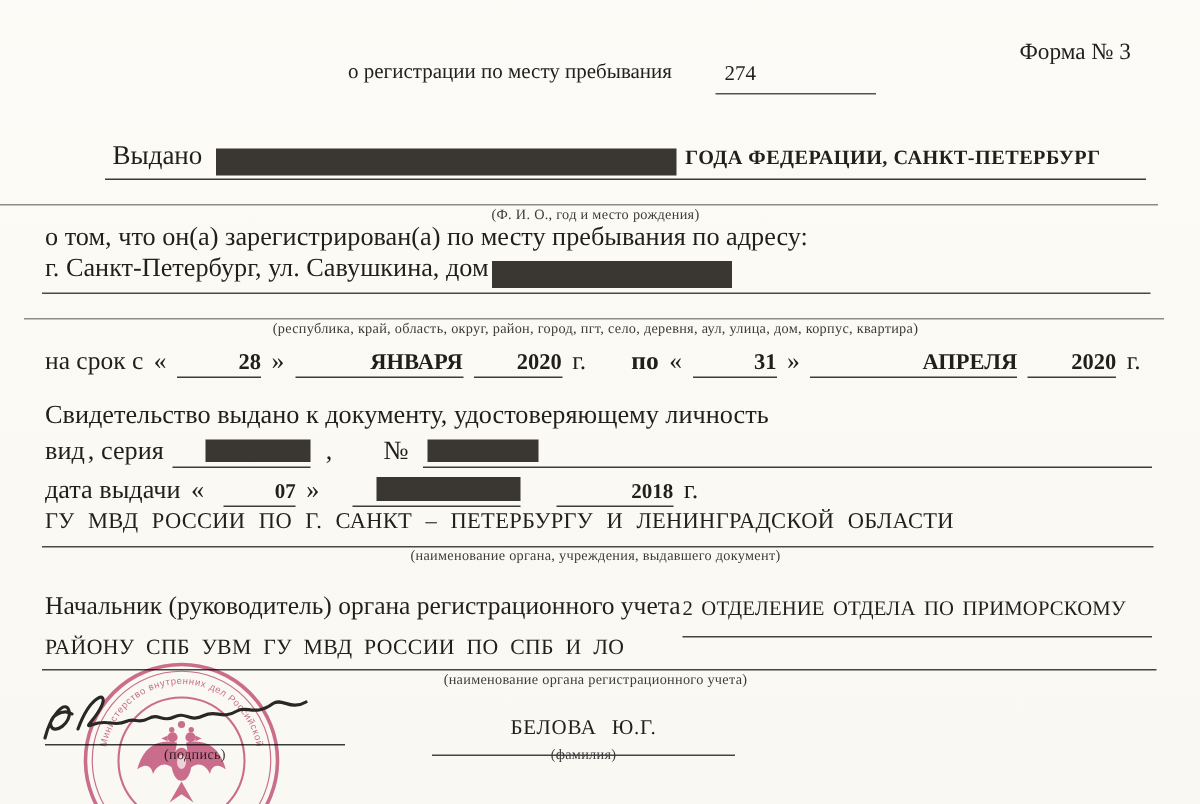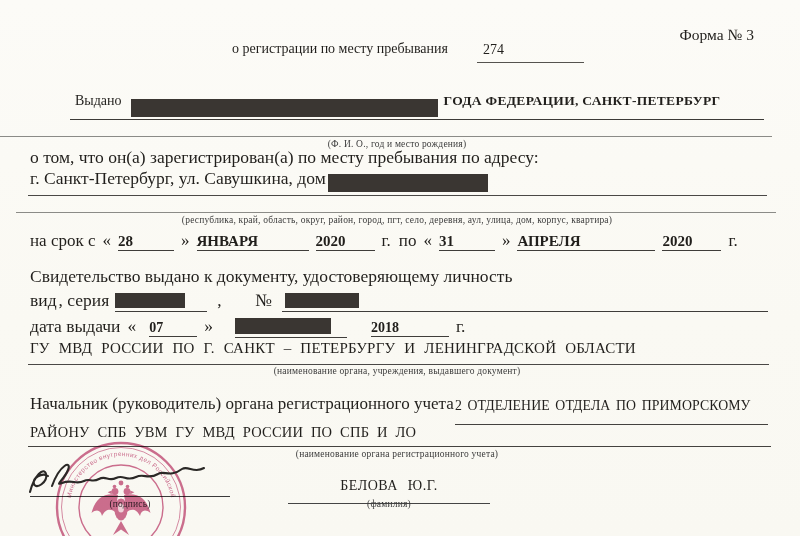"Выдано" #issued-label { font-size: 14px -> 18px }
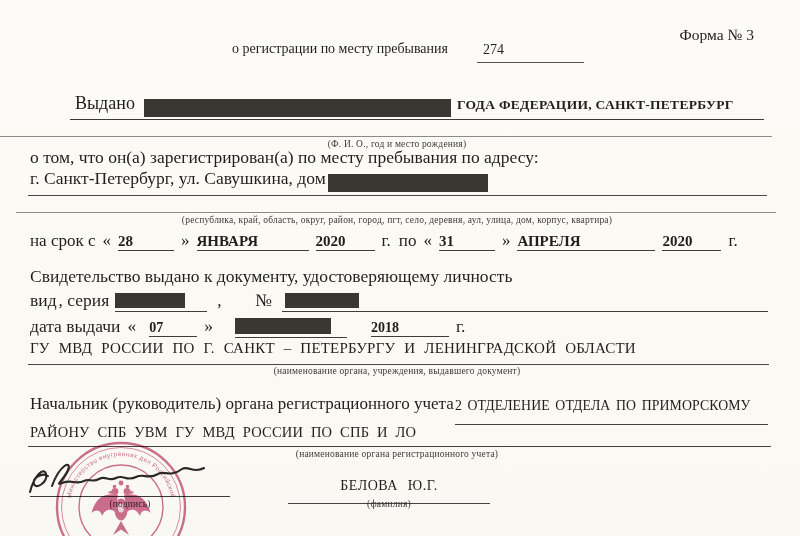"28" .field { text-align: left -> right }
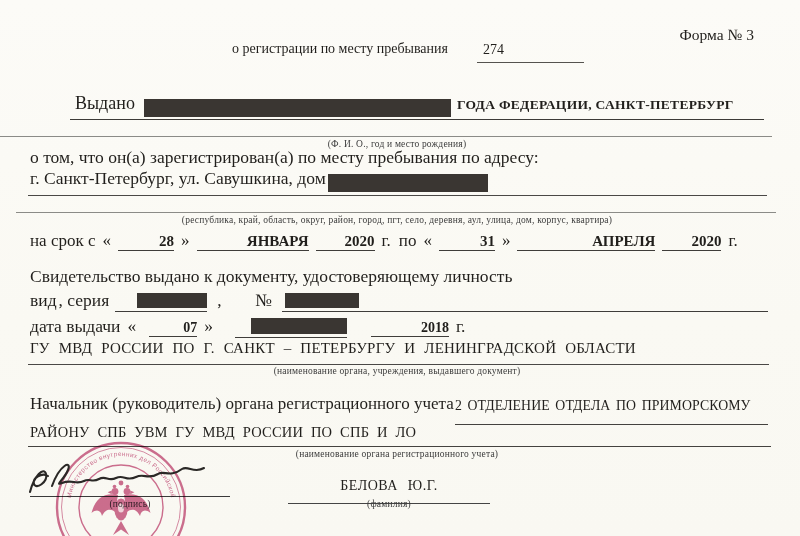"по" #p-to { font-weight: none -> bold; margin-left: 8px -> 30px }
